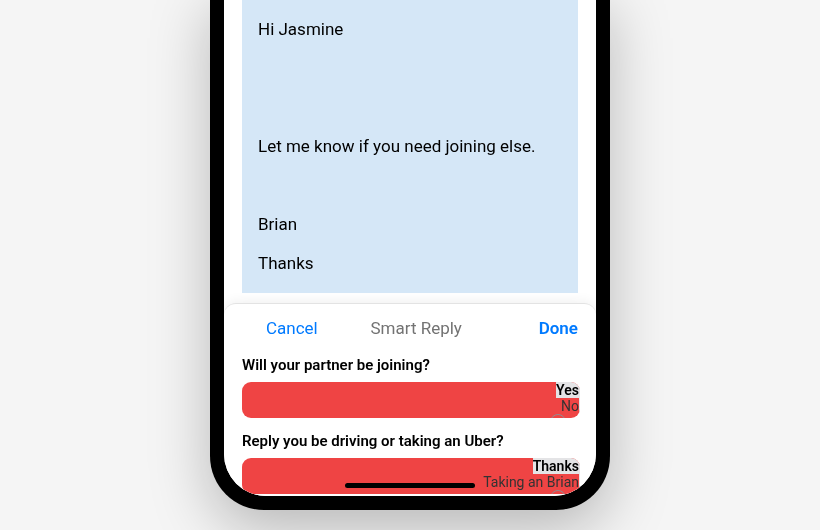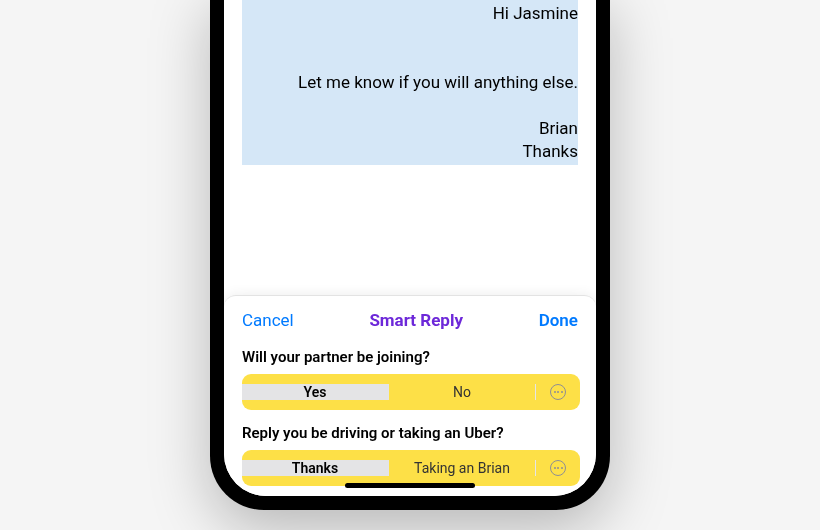"Hi Jasmine" .email-highlight p { margin: 0 -> 16px; text-align: right -> none }
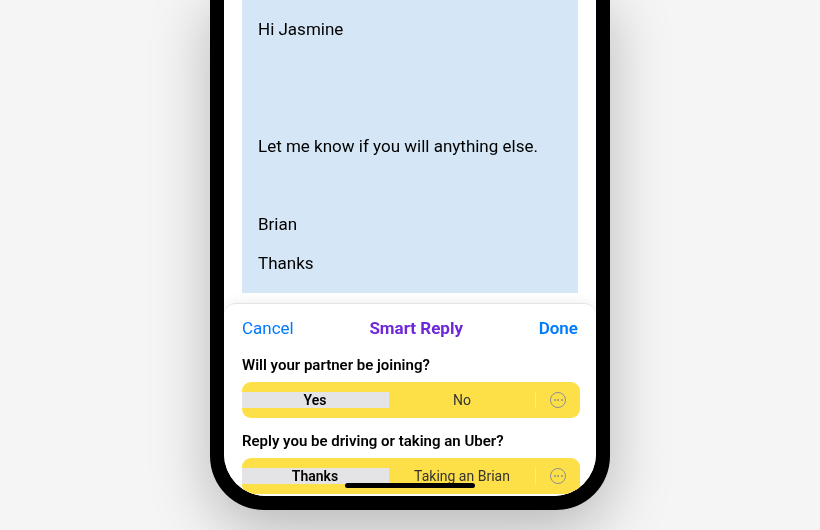"Let me know if you" p { text: will anything -> need joining }
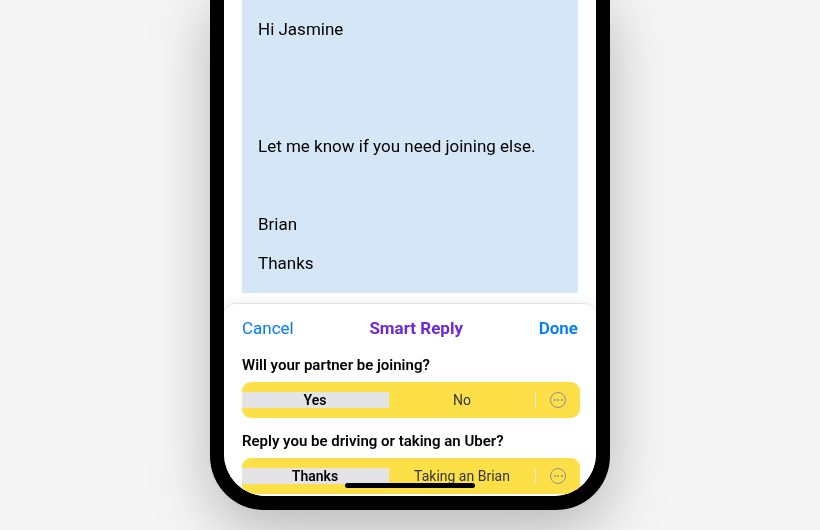"Cancel" .sheet-header .cancel, .sheet-header .done { margin-left: none -> 24px }
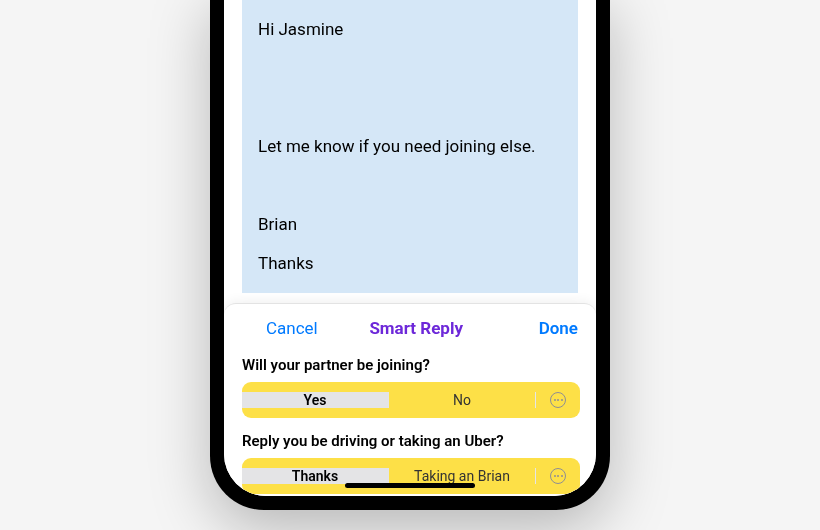"Smart Reply" .sheet-header .title { color: #6d28d9 -> #737373; font-weight: 700 -> 400 }
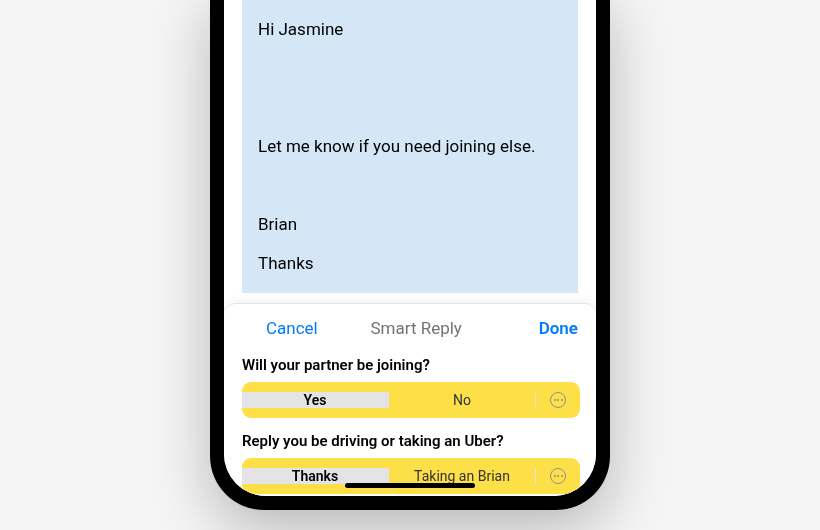"Yes" .option-row { align-items: center -> flex-end; background: #fde047 -> #ef4444; flex-direction: none -> column }
